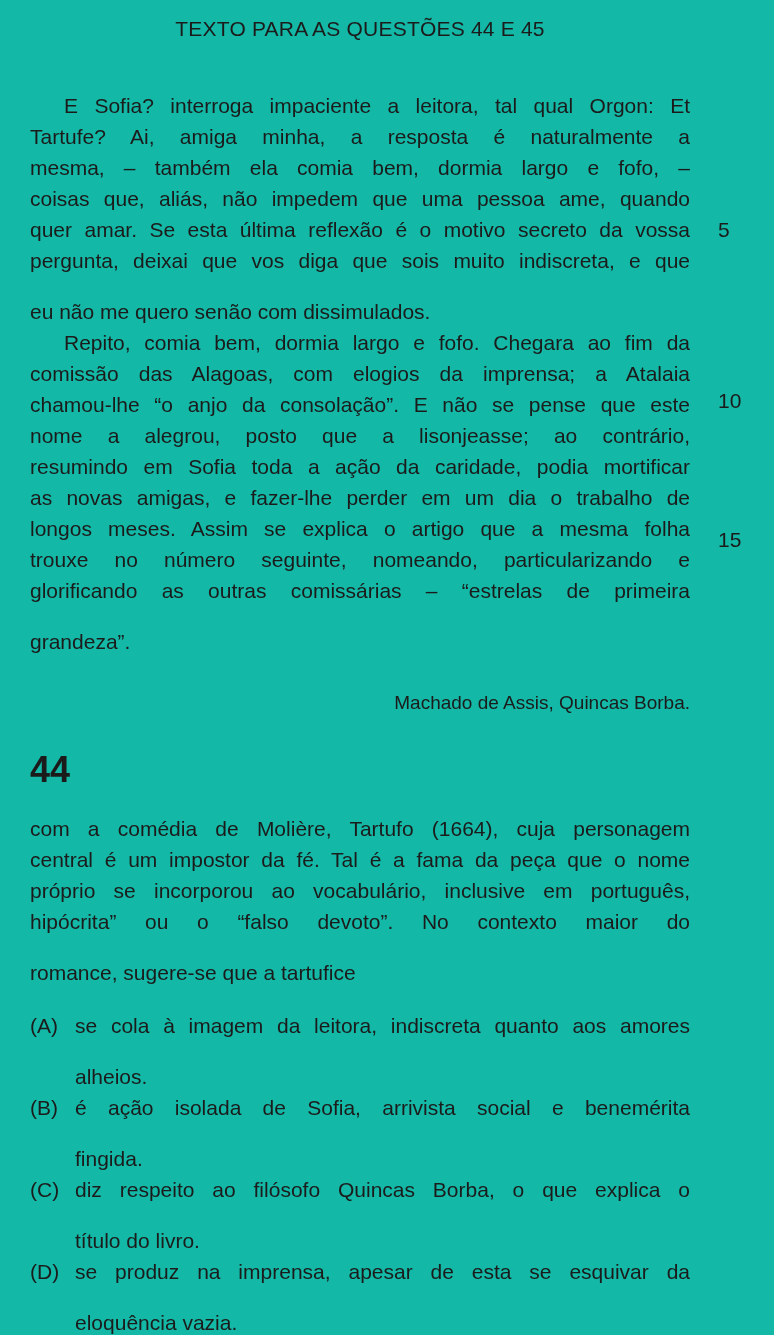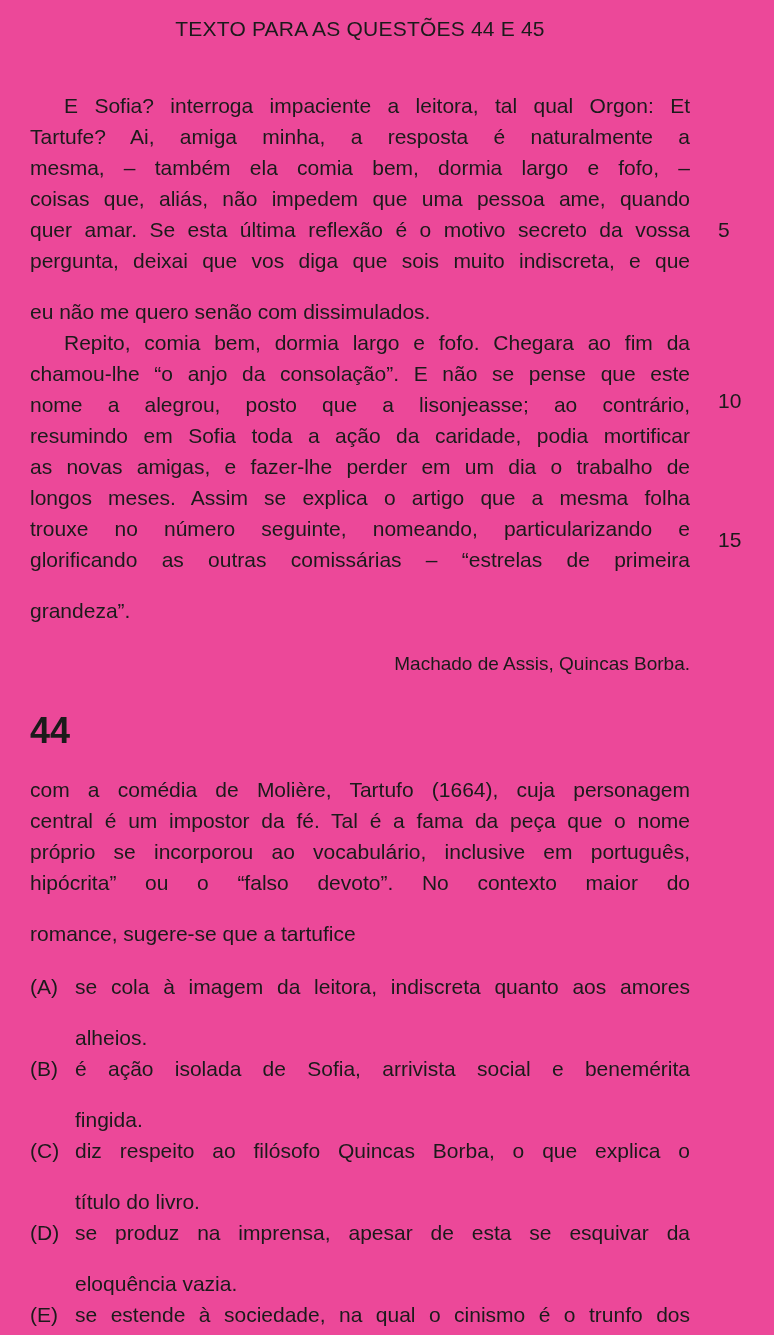"TEXTO PARA AS QUESTÕES 44" .page { background: #ec4899 -> #14b8a6 }
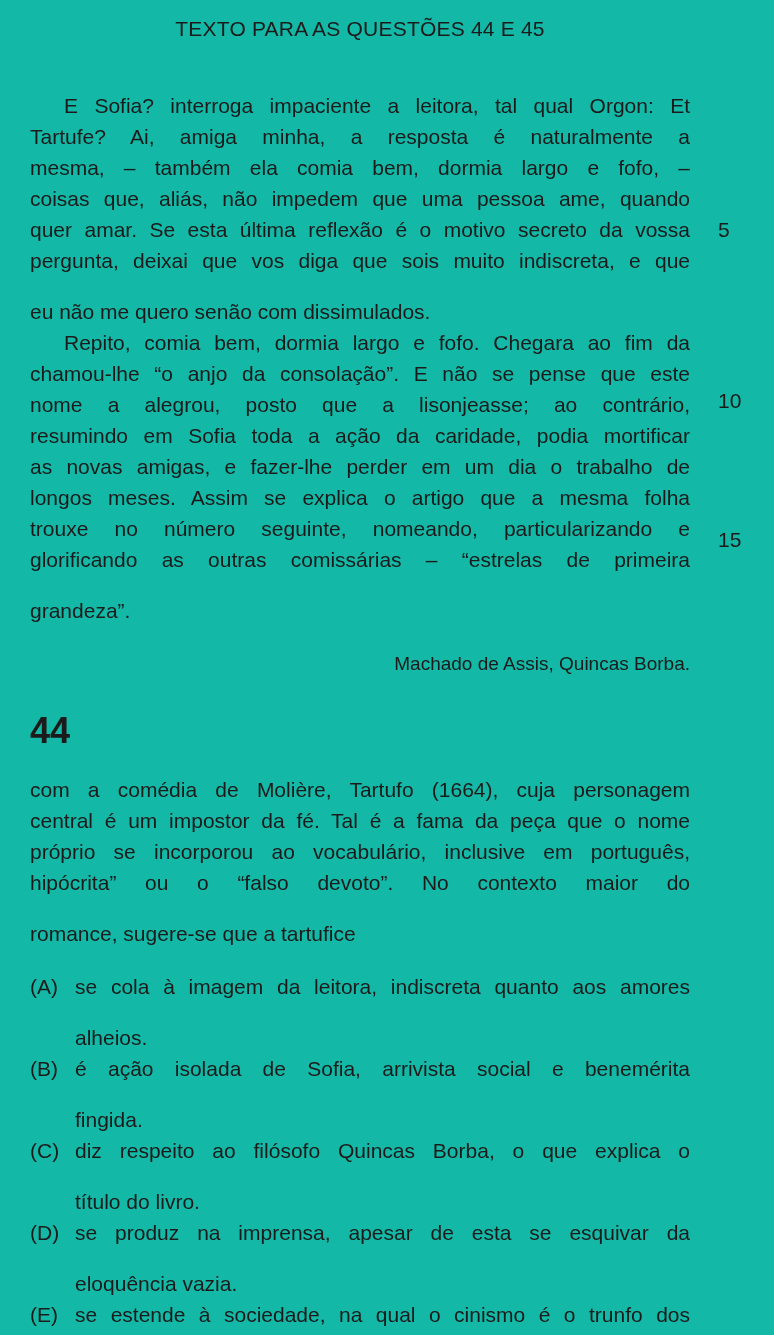"comissão das Alagoas, com elogios" div.tline { html: none -> <div><span>comissão das Alagoas, com elogios da imprensa; a Atalaia</span></div> }
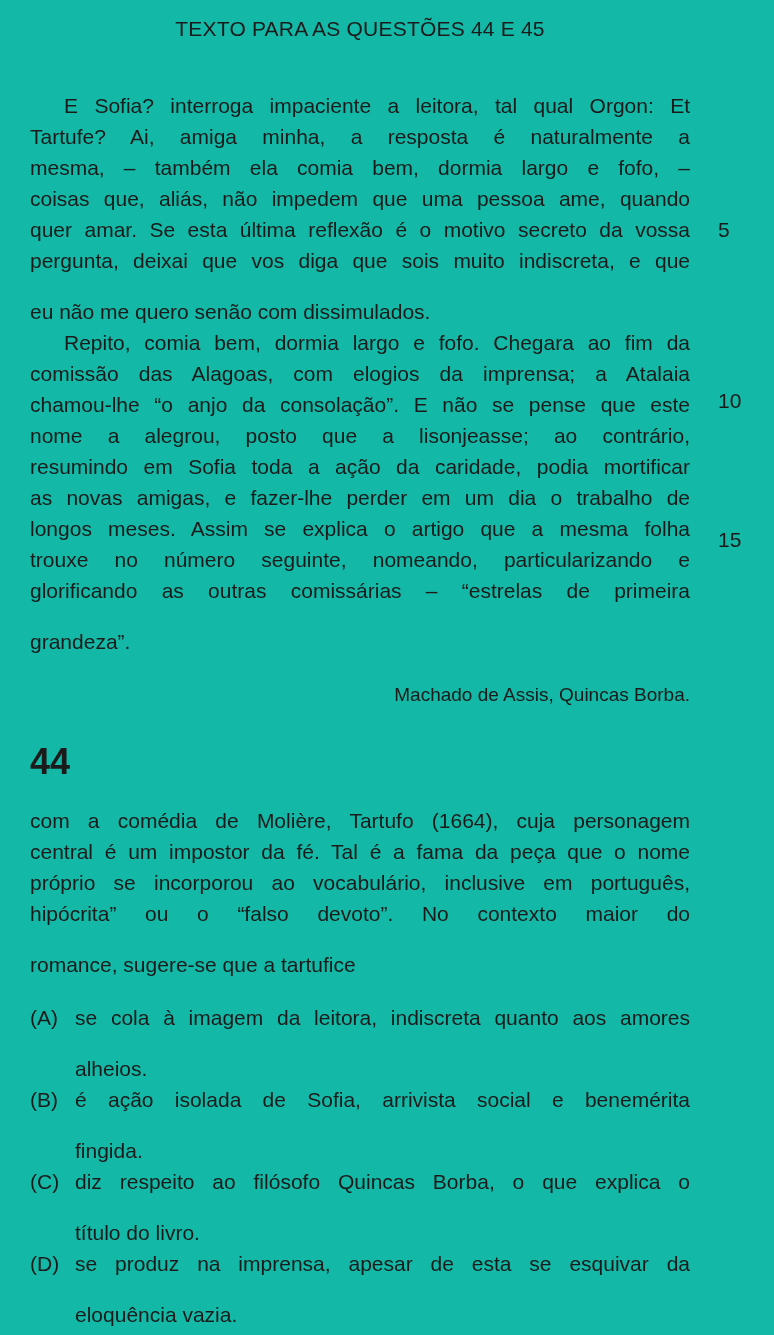"Machado de Assis, Quincas Borba." .attribution { margin-top: 26px -> 34px }
